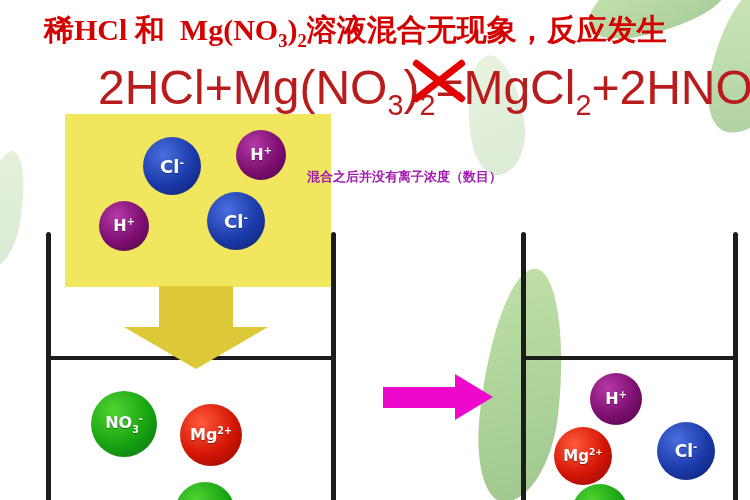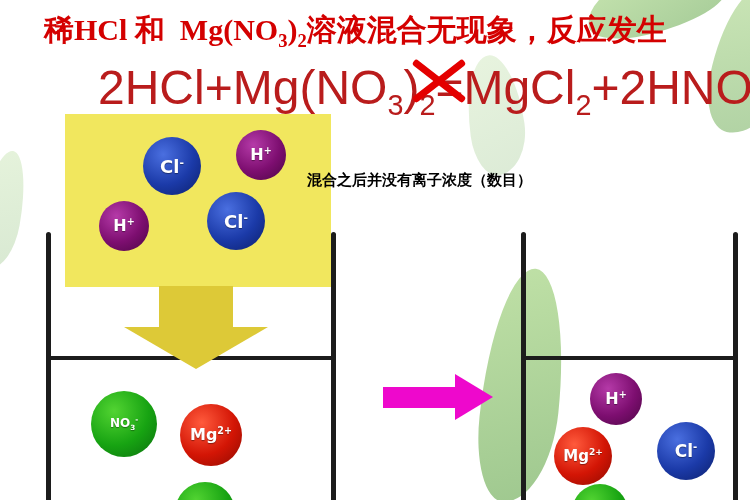"混合之后并没有离子浓度（数目）" .note { color: #000000 -> #a21caf; font-family: none -> Liberation Mono, monospace; font-size: 15px -> 13px }
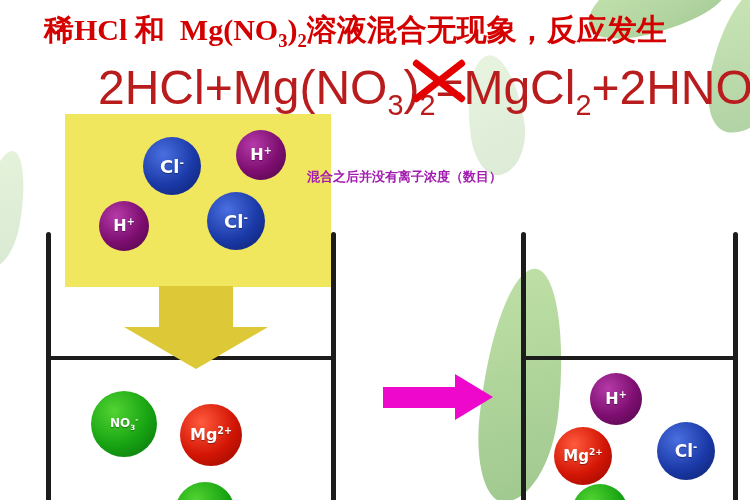"NO3-" div.ion { font-size: 12px -> 16px }
